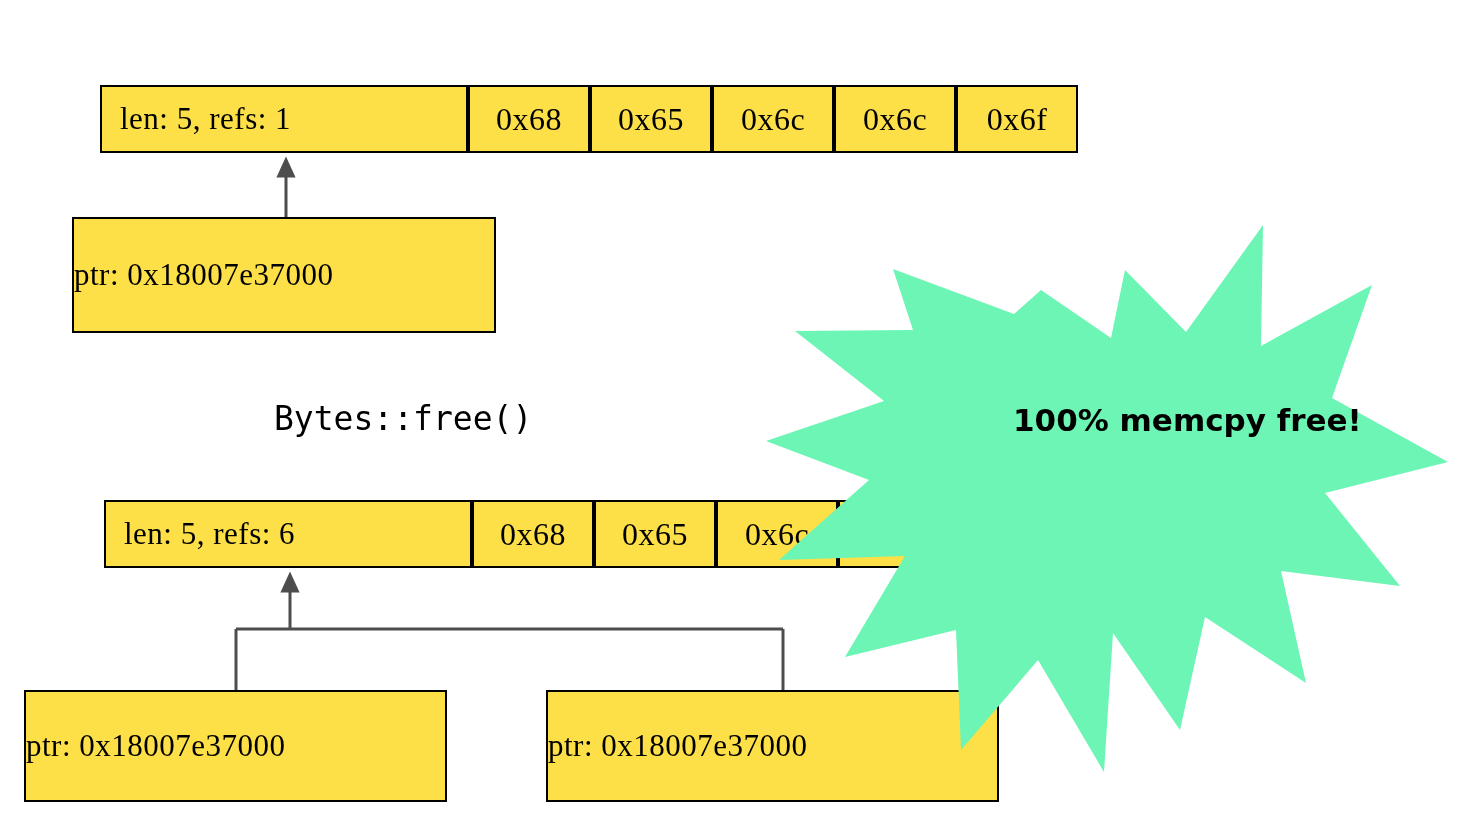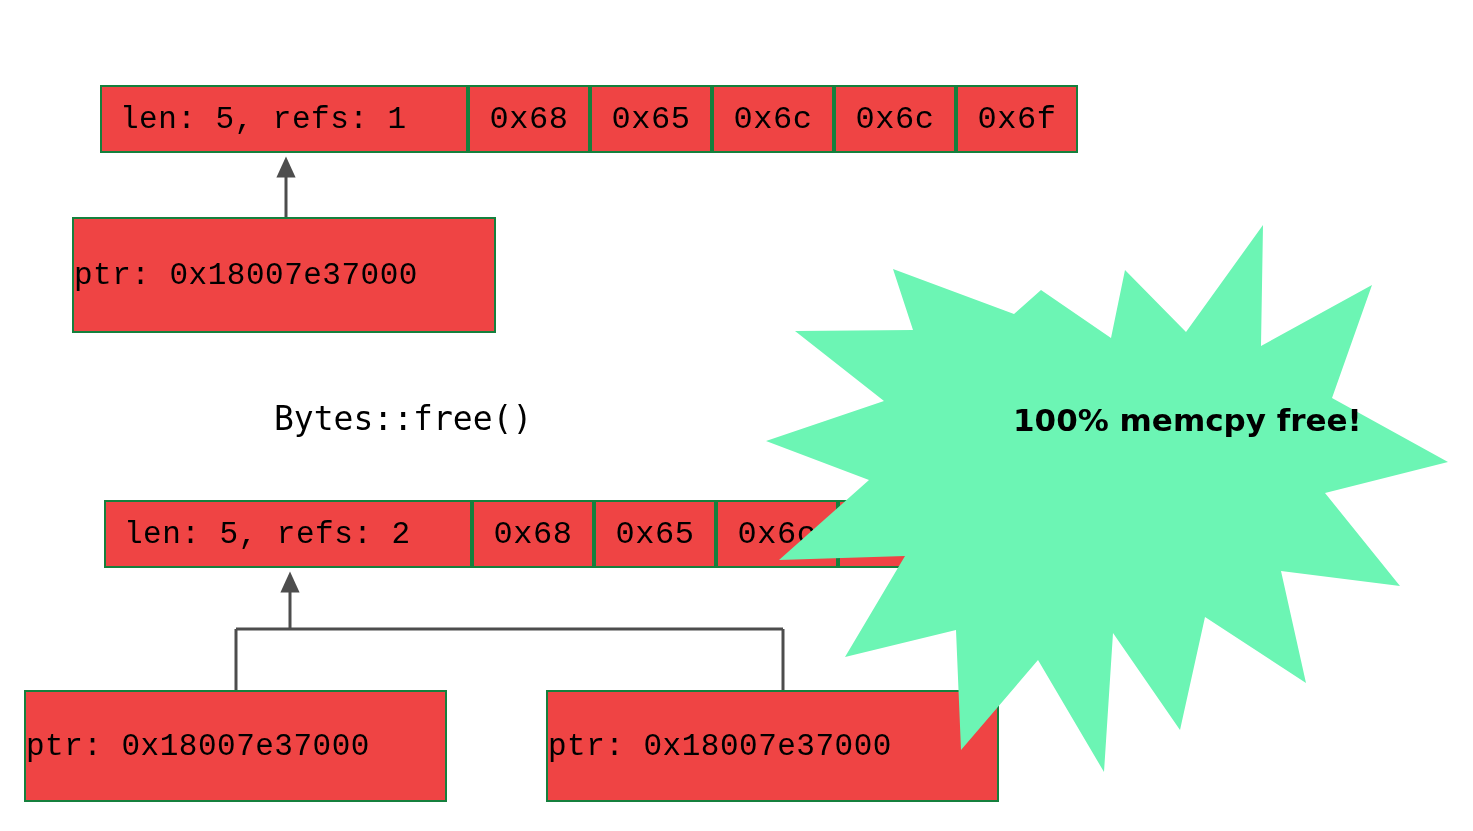"len: 5, refs: 1" .box { background: #ef4444 -> #fde047; border: 2px solid #15803d -> 2px solid #000000; font-family: Liberation Mono, monospace -> Liberation Serif, serif }
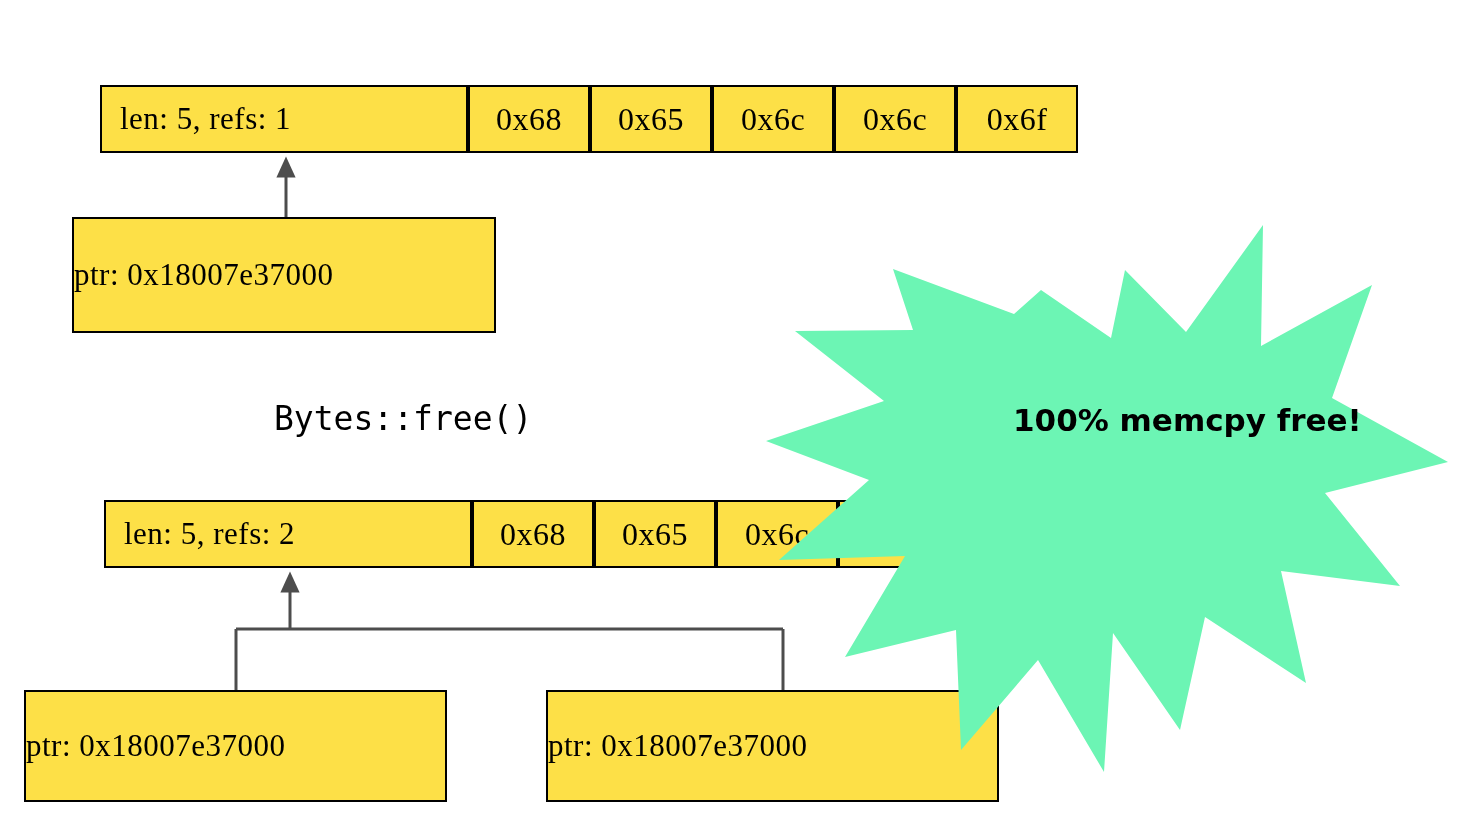"len: 5, refs: 2" div.box { text: 2 -> 6 }
